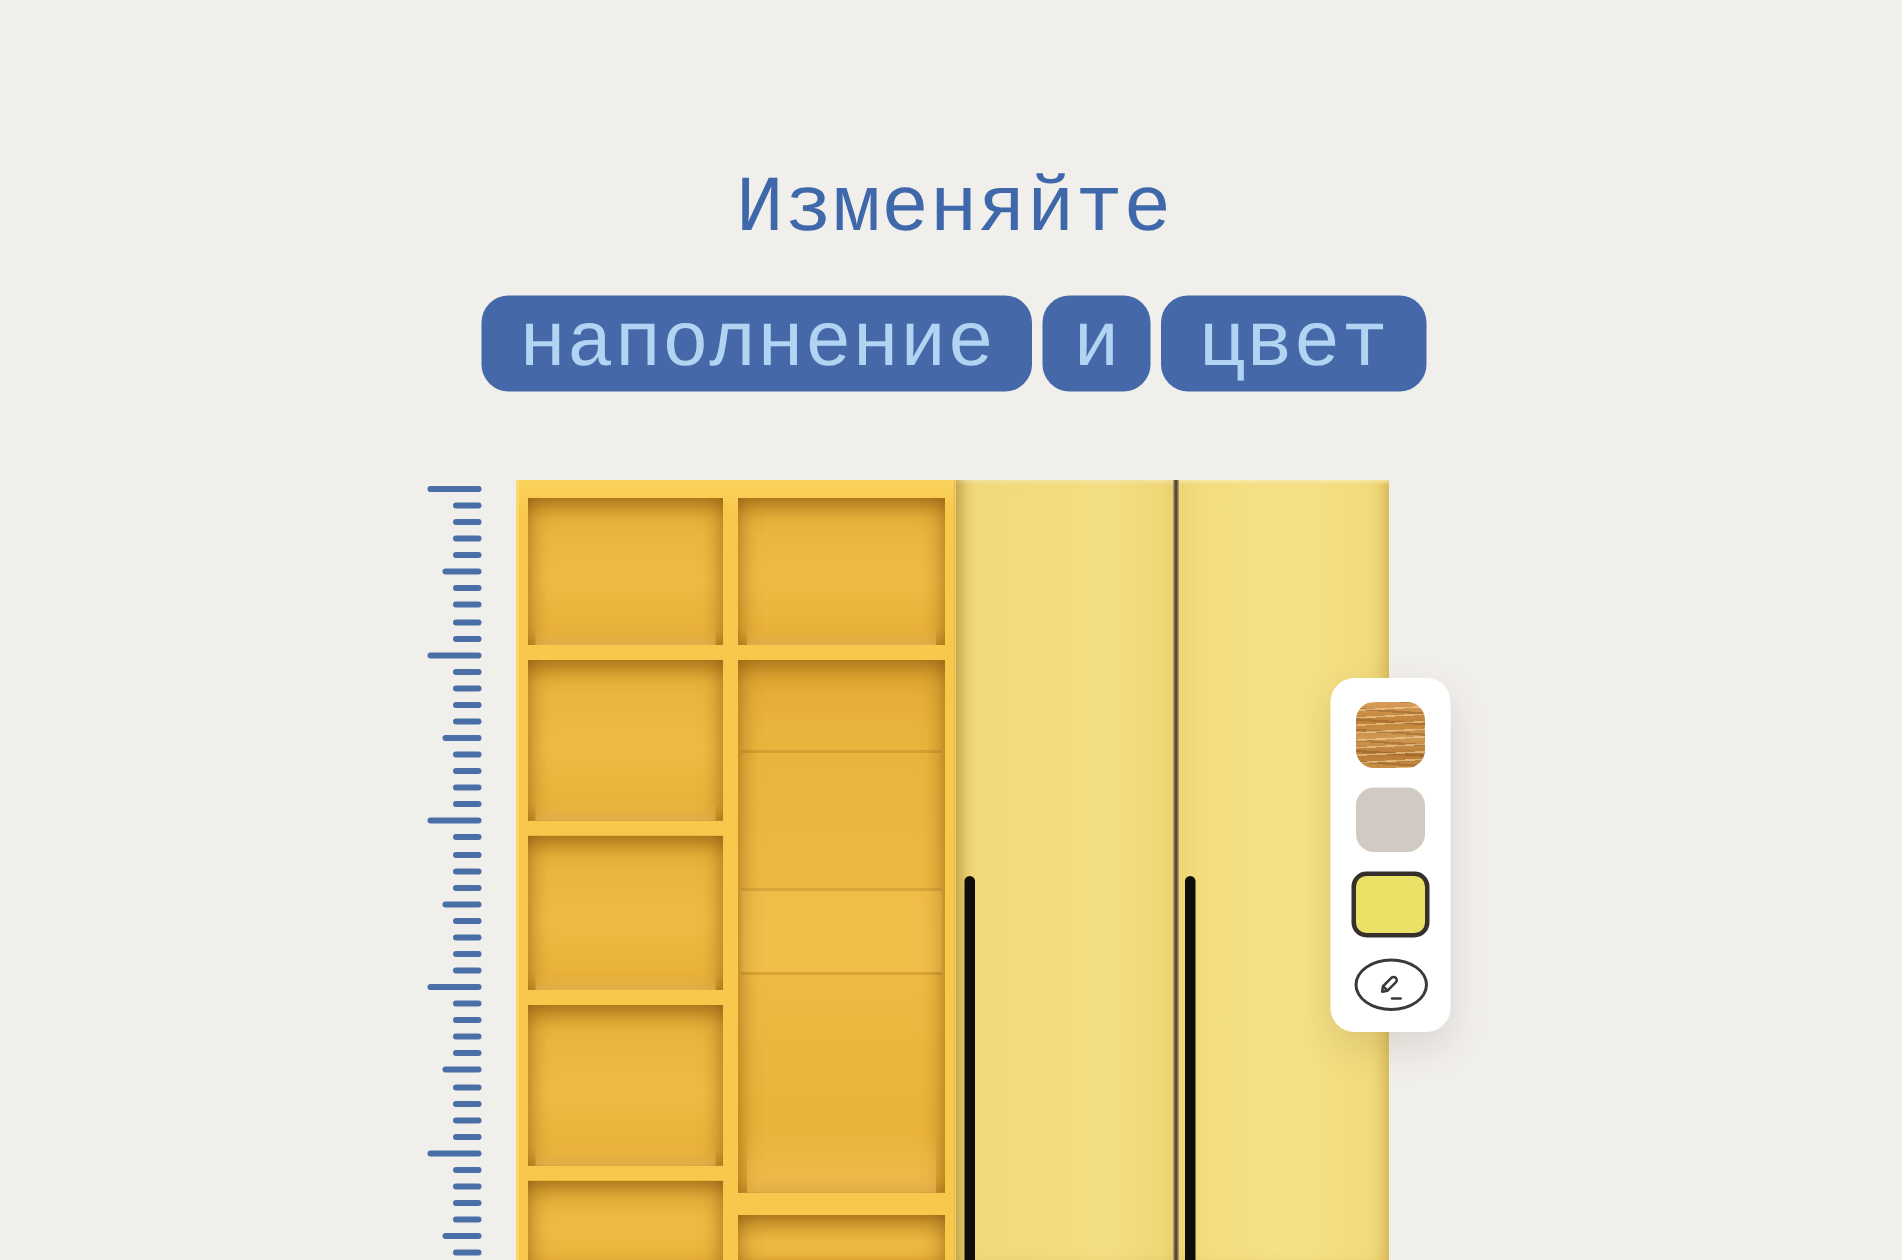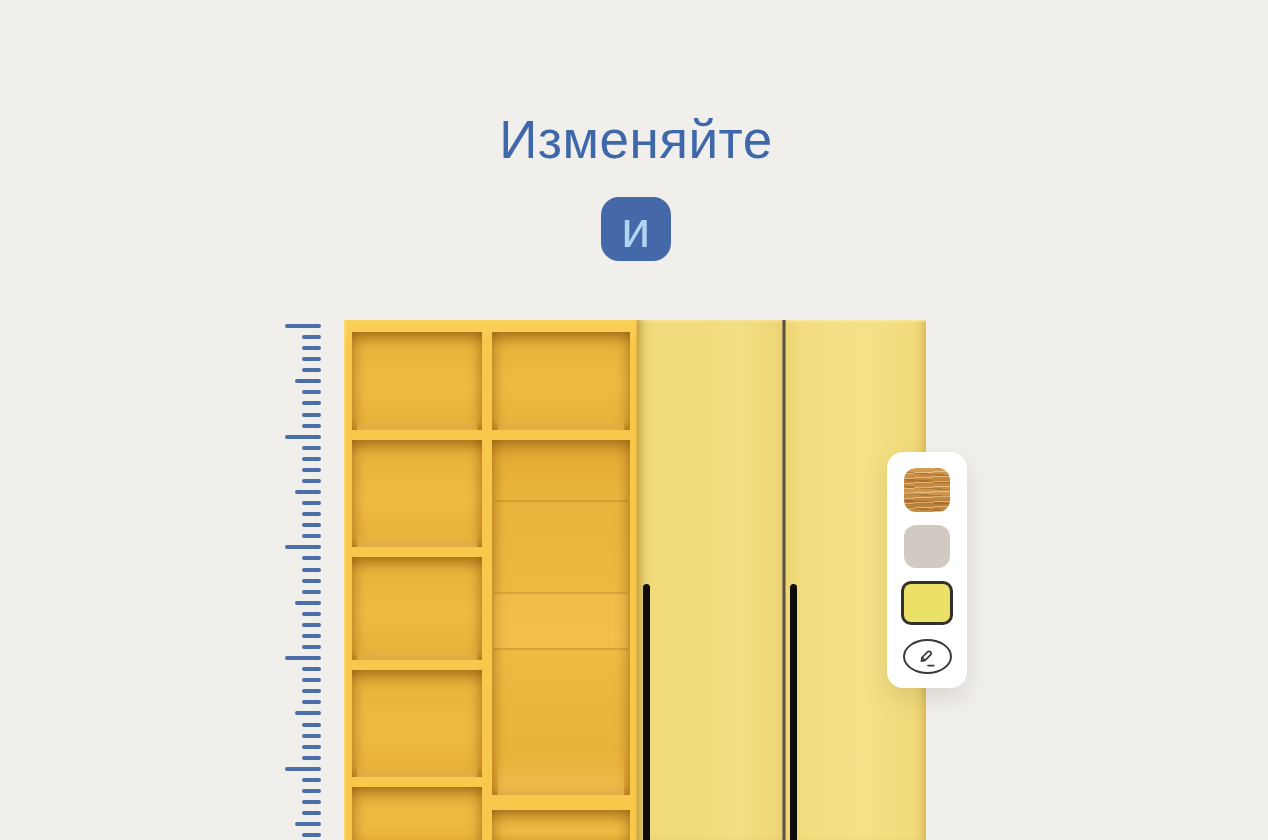"Изменяйте" .canvas { font-family: Liberation Sans, sans-serif -> Liberation Mono, monospace }
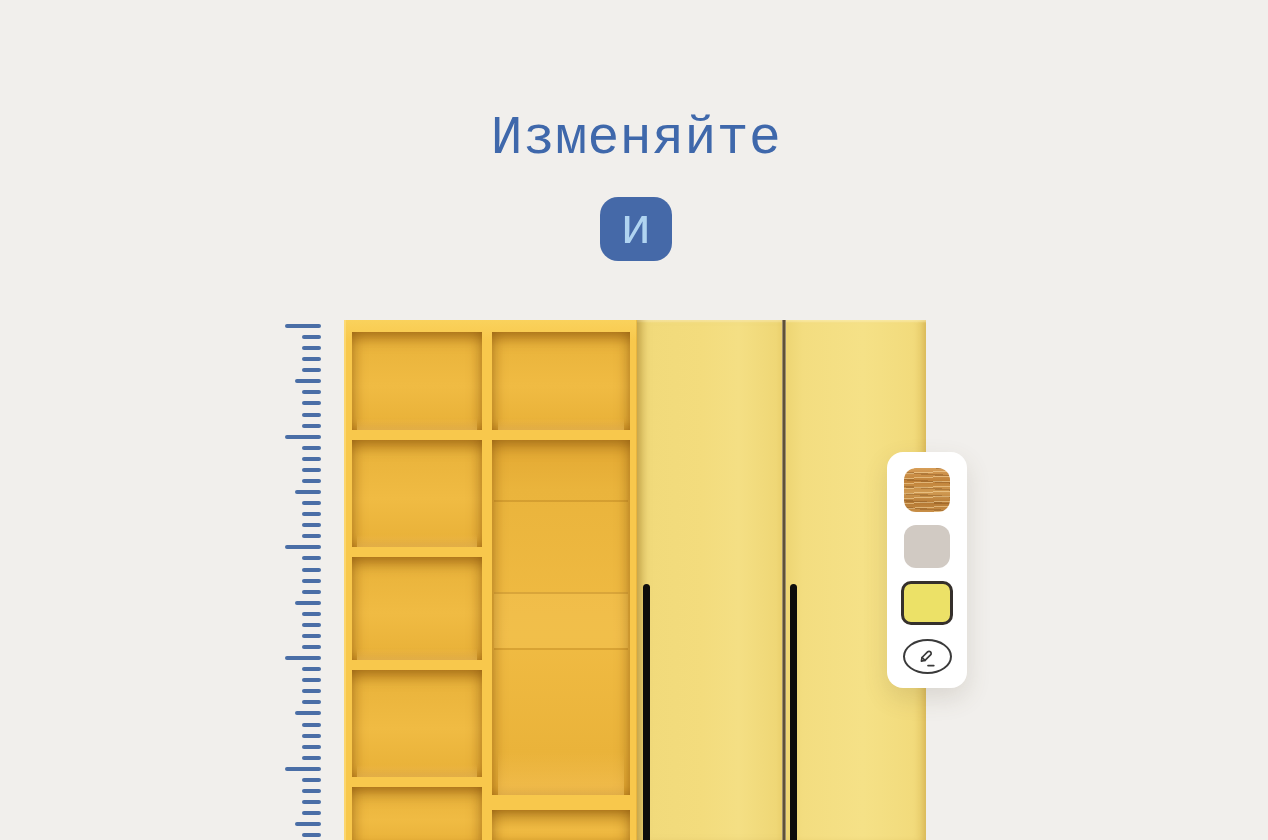"наполнение" span.badge { html: none -> <span>наполнение</span> }
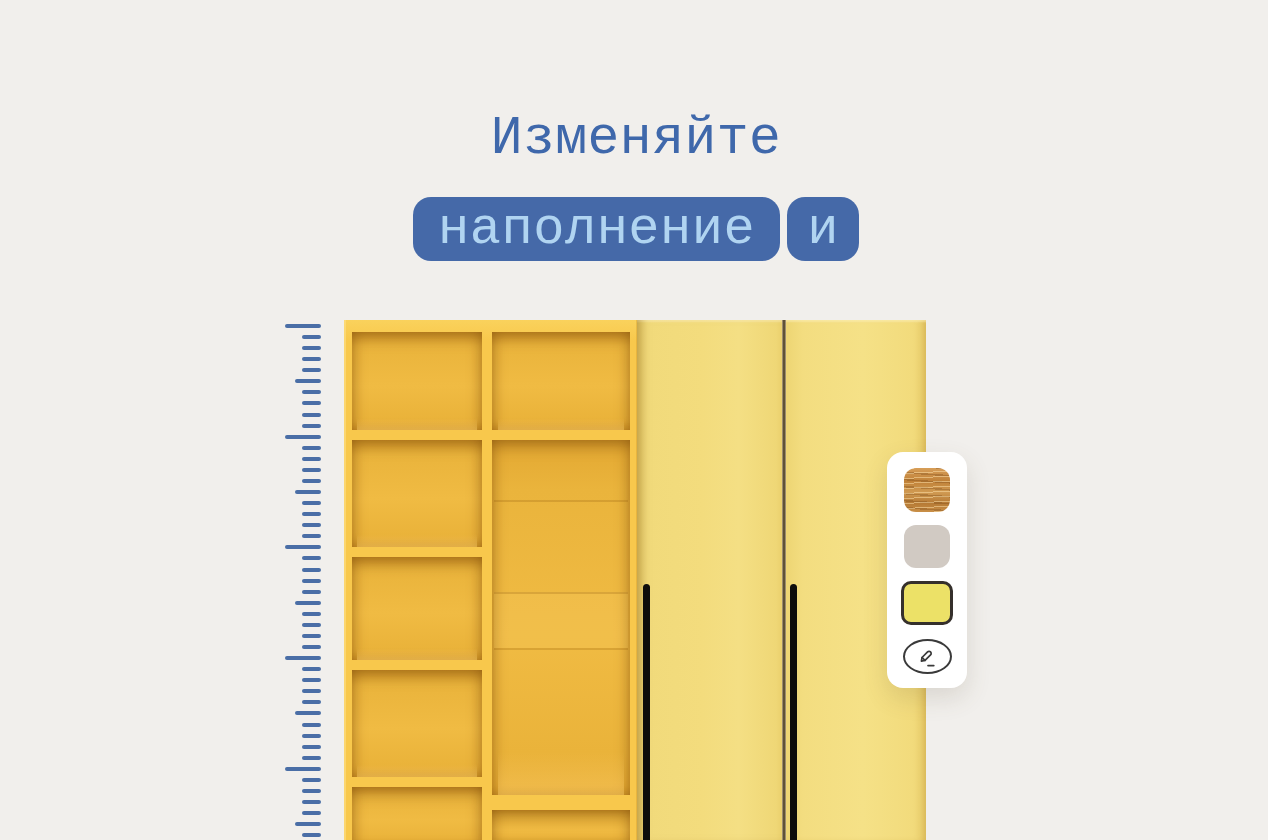"цвет" span.badge { html: none -> <span>цвет</span> }
